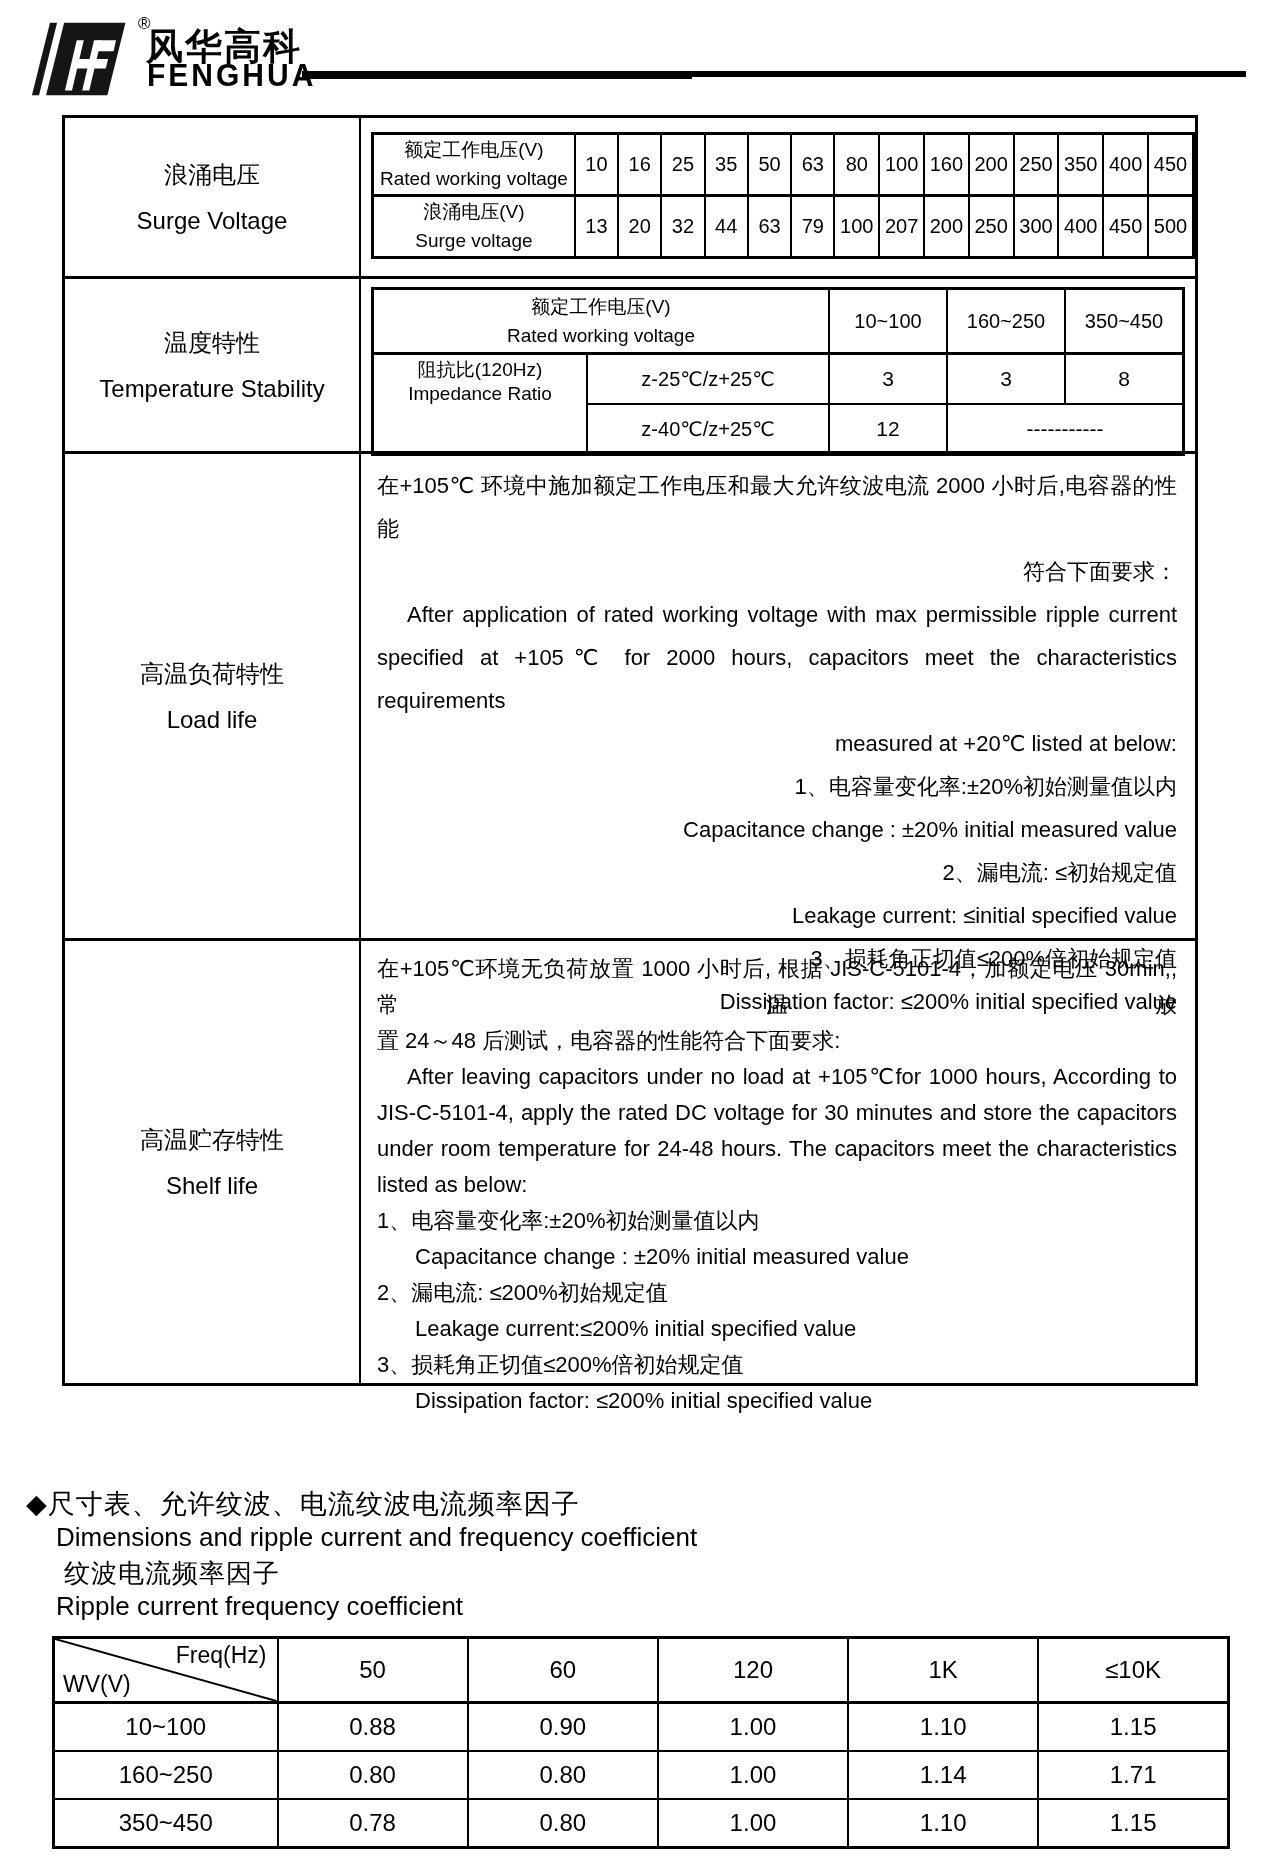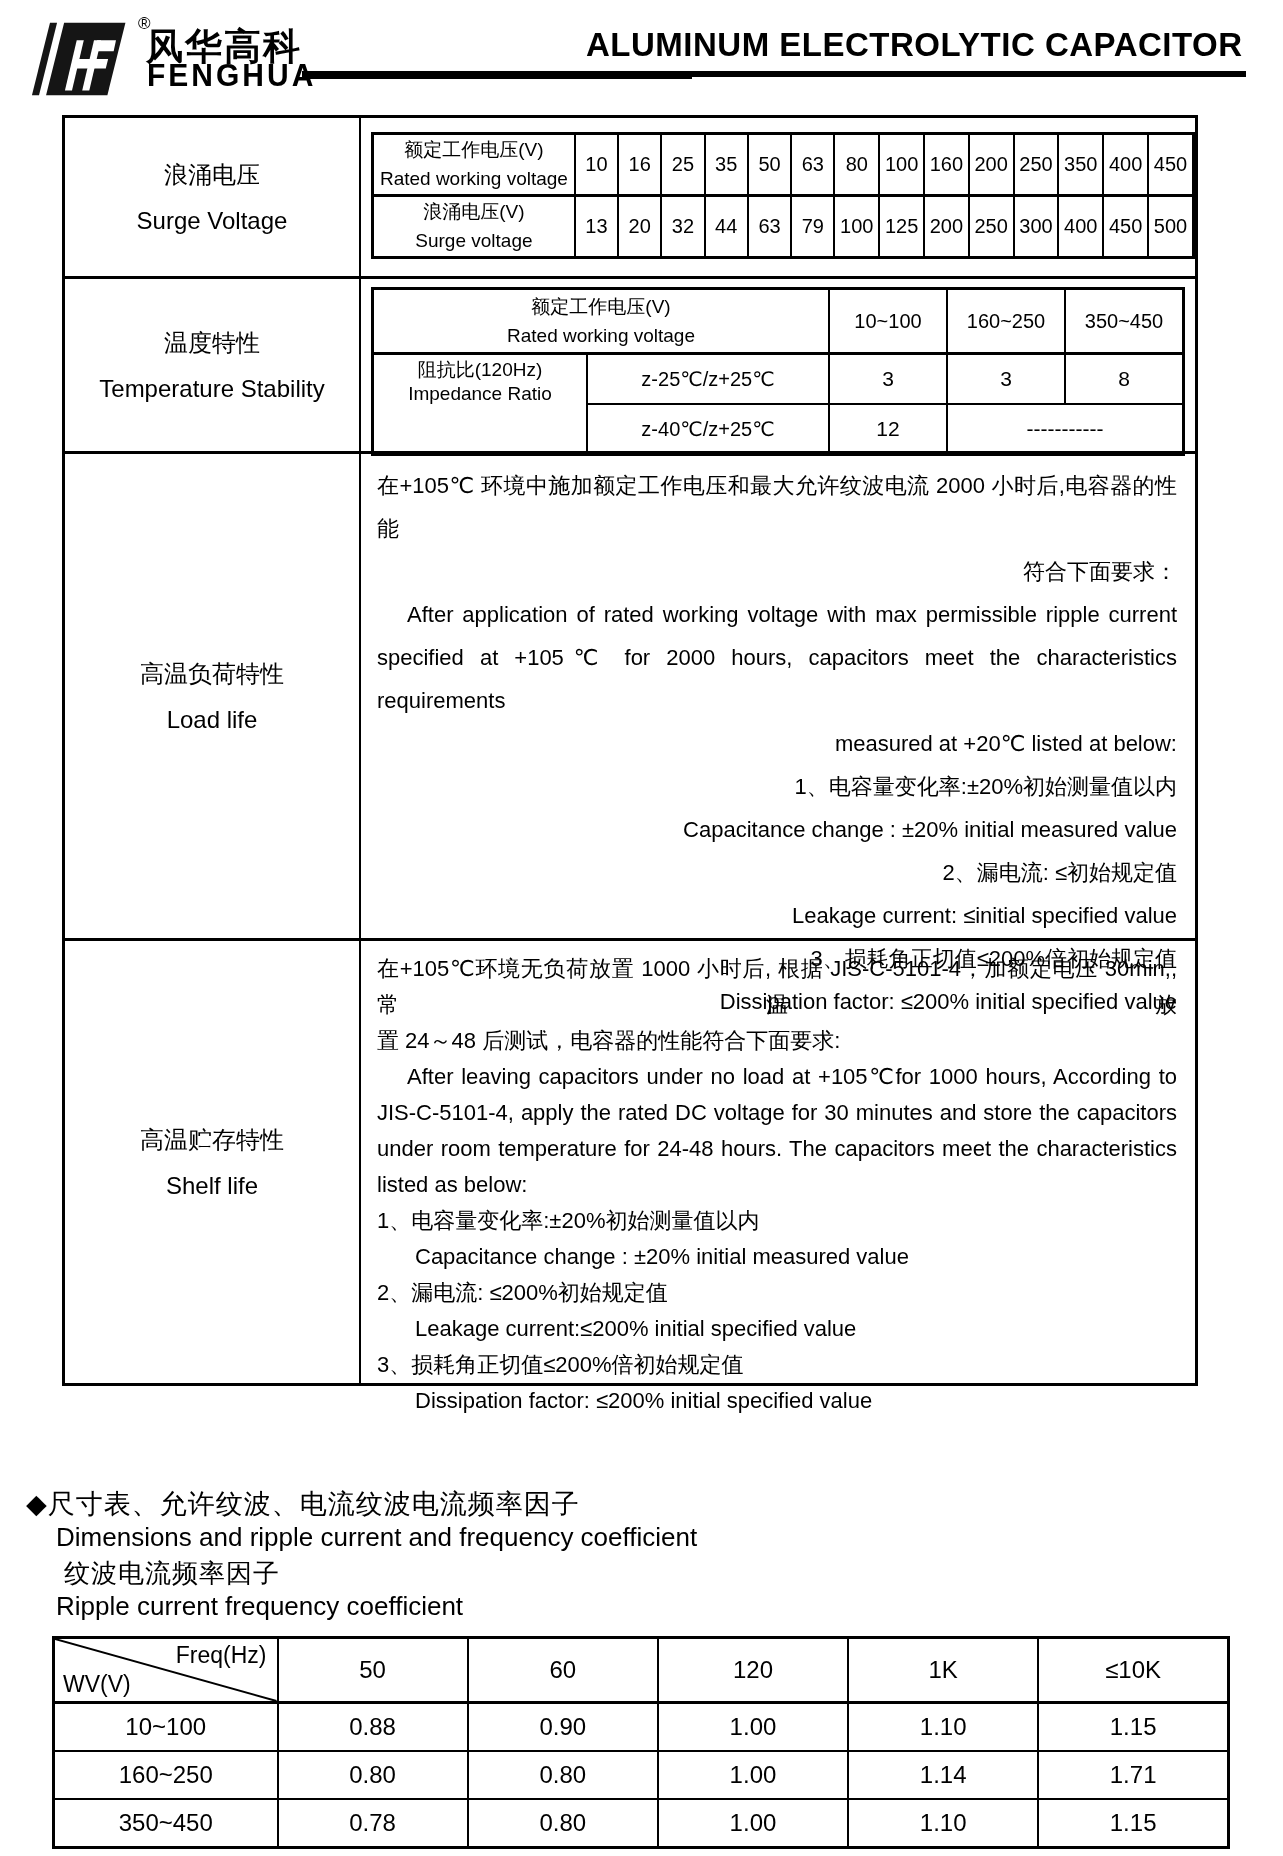"ALUMINUM ELECTROLYTIC CAPACITOR" div.doc-title { html: <div>ALUMINUM ELECTROLYTIC CAPACITOR</div> -> none }
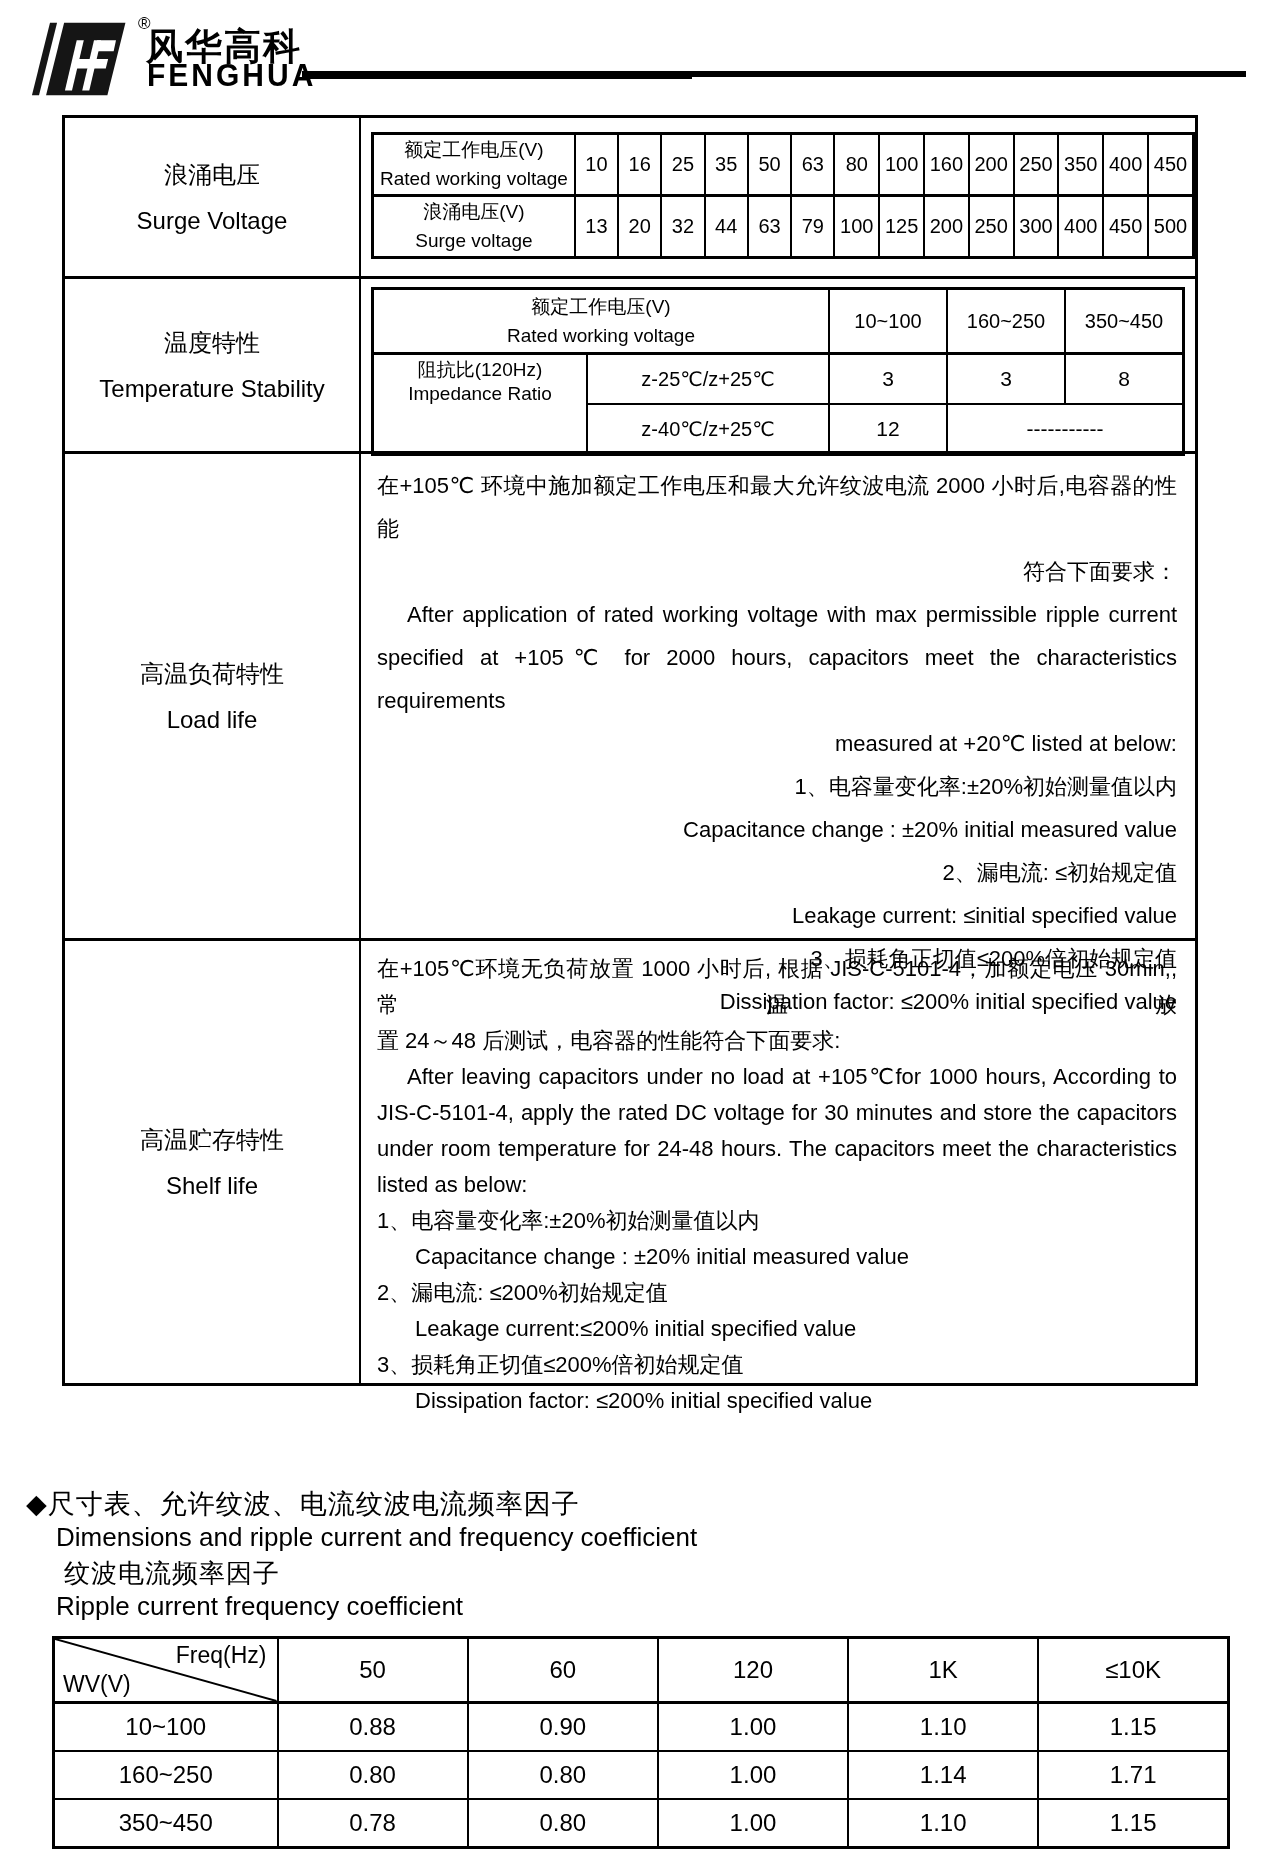"125" td.num { text: 125 -> 207 }
